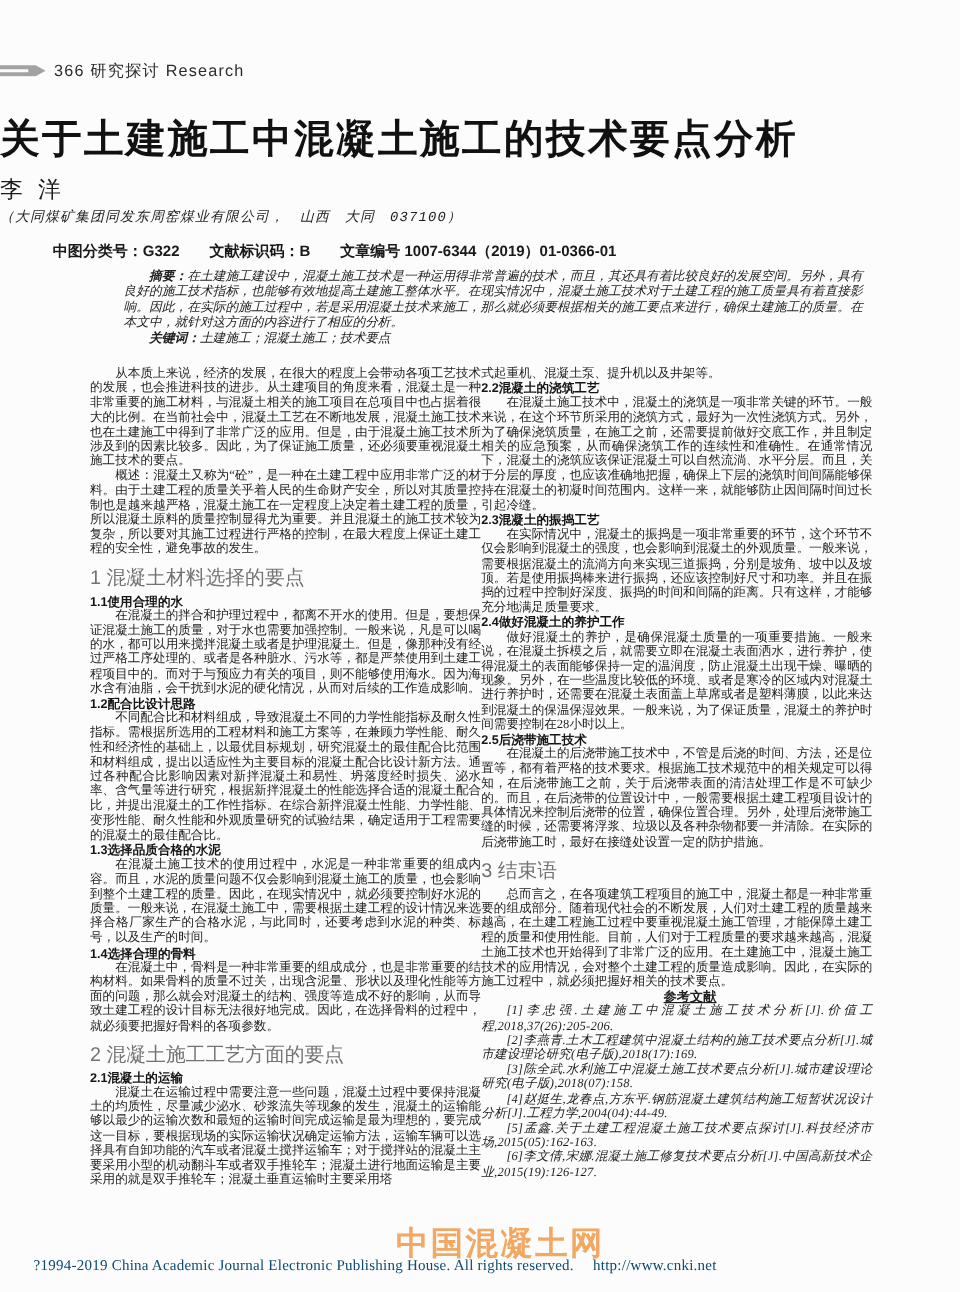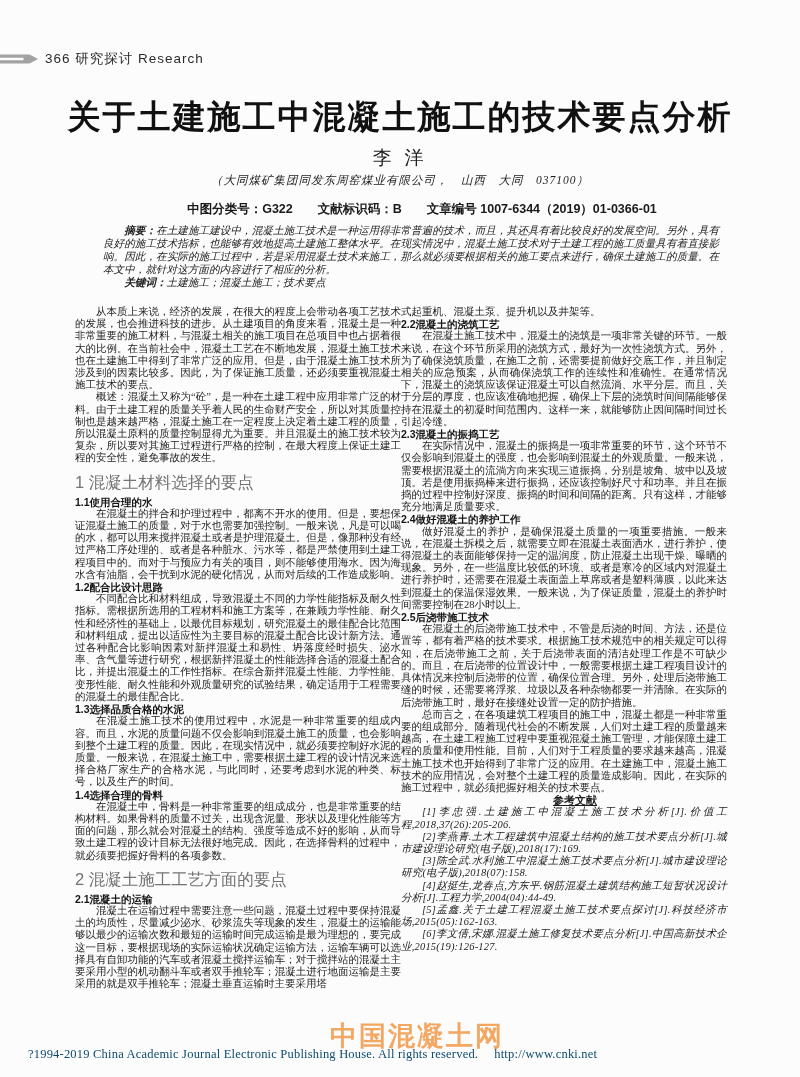"关于土建施工中混凝土施工的技术要点分析" .tblock { text-align: center -> left }
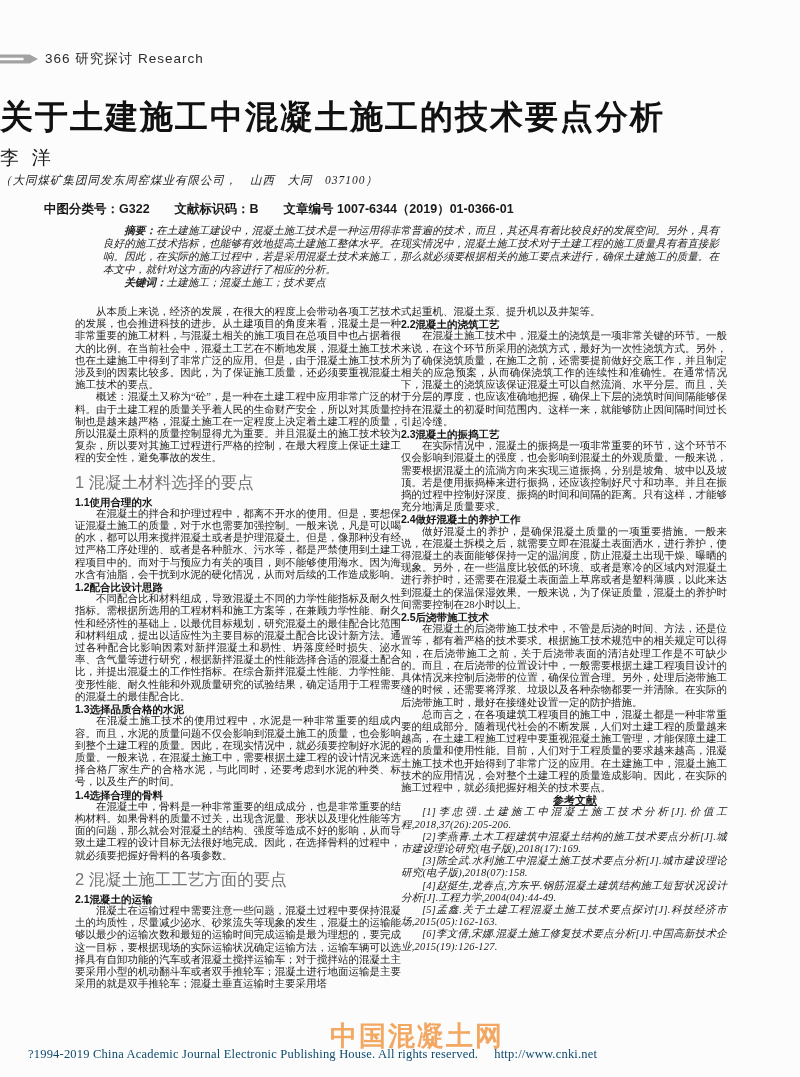"（大同煤矿集团同发东周窑煤业有限公司， 山西 大同 037100）" .affil { font-family: none -> Liberation Mono, monospace }
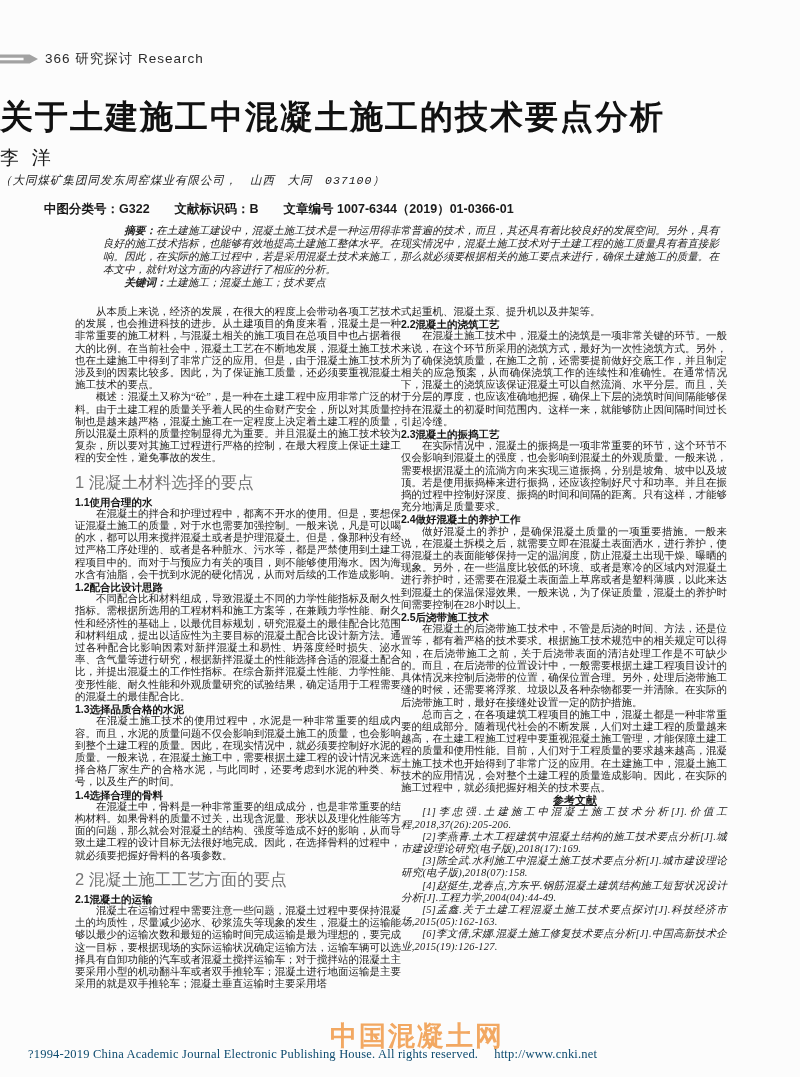"3 结束语" div.h1 { html: none -> <div>3 结束语</div> }
